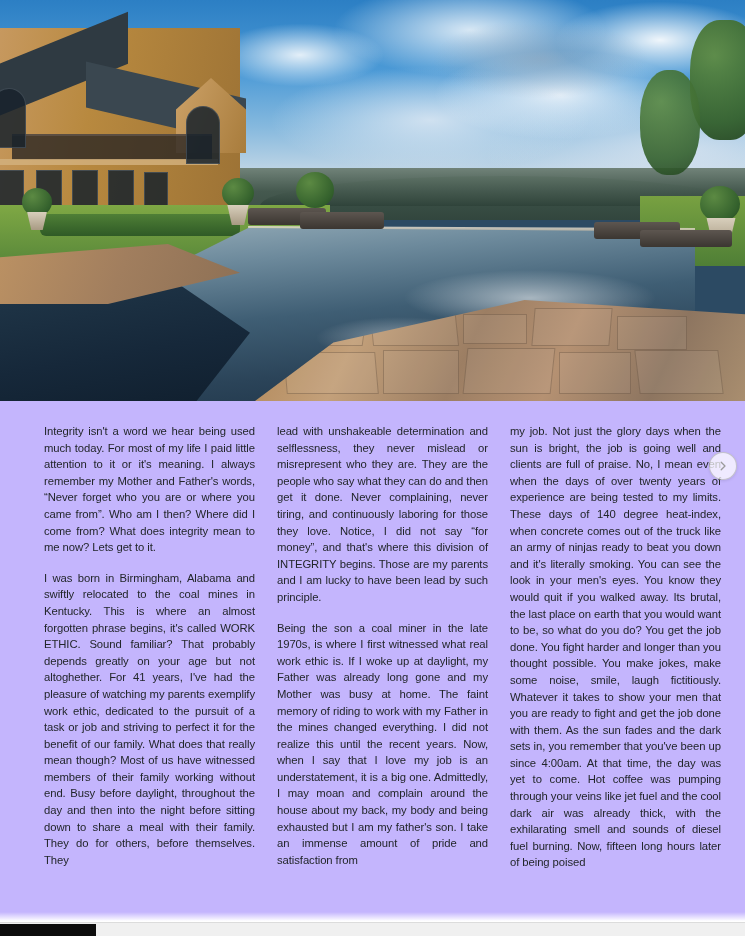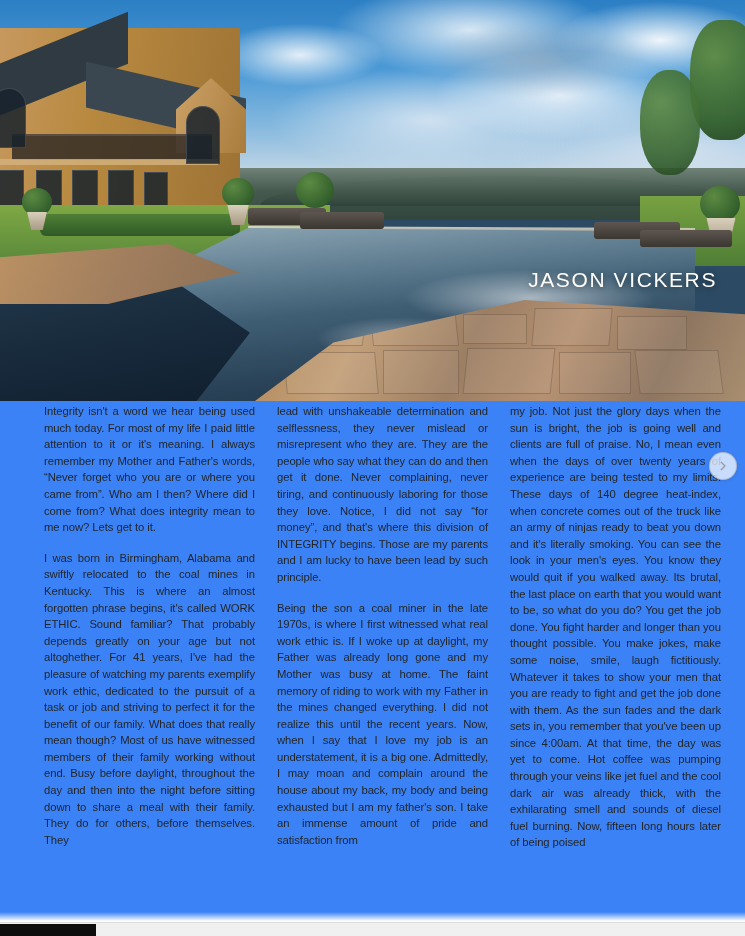"JASON VICKERS" div.byline { html: <div>JASON VICKERS</div> -> none }
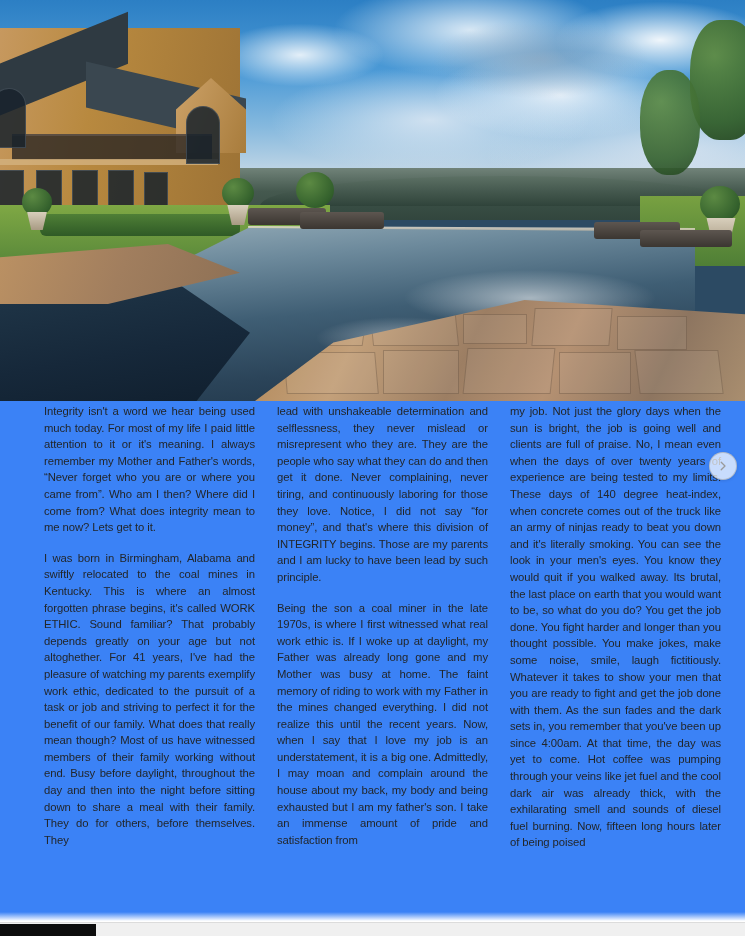"Integrity isn't a word we" .article { background: #3b82f6 -> #c4b5fd; padding: 2px 26px 0 44px -> 22px 26px 0 44px }
